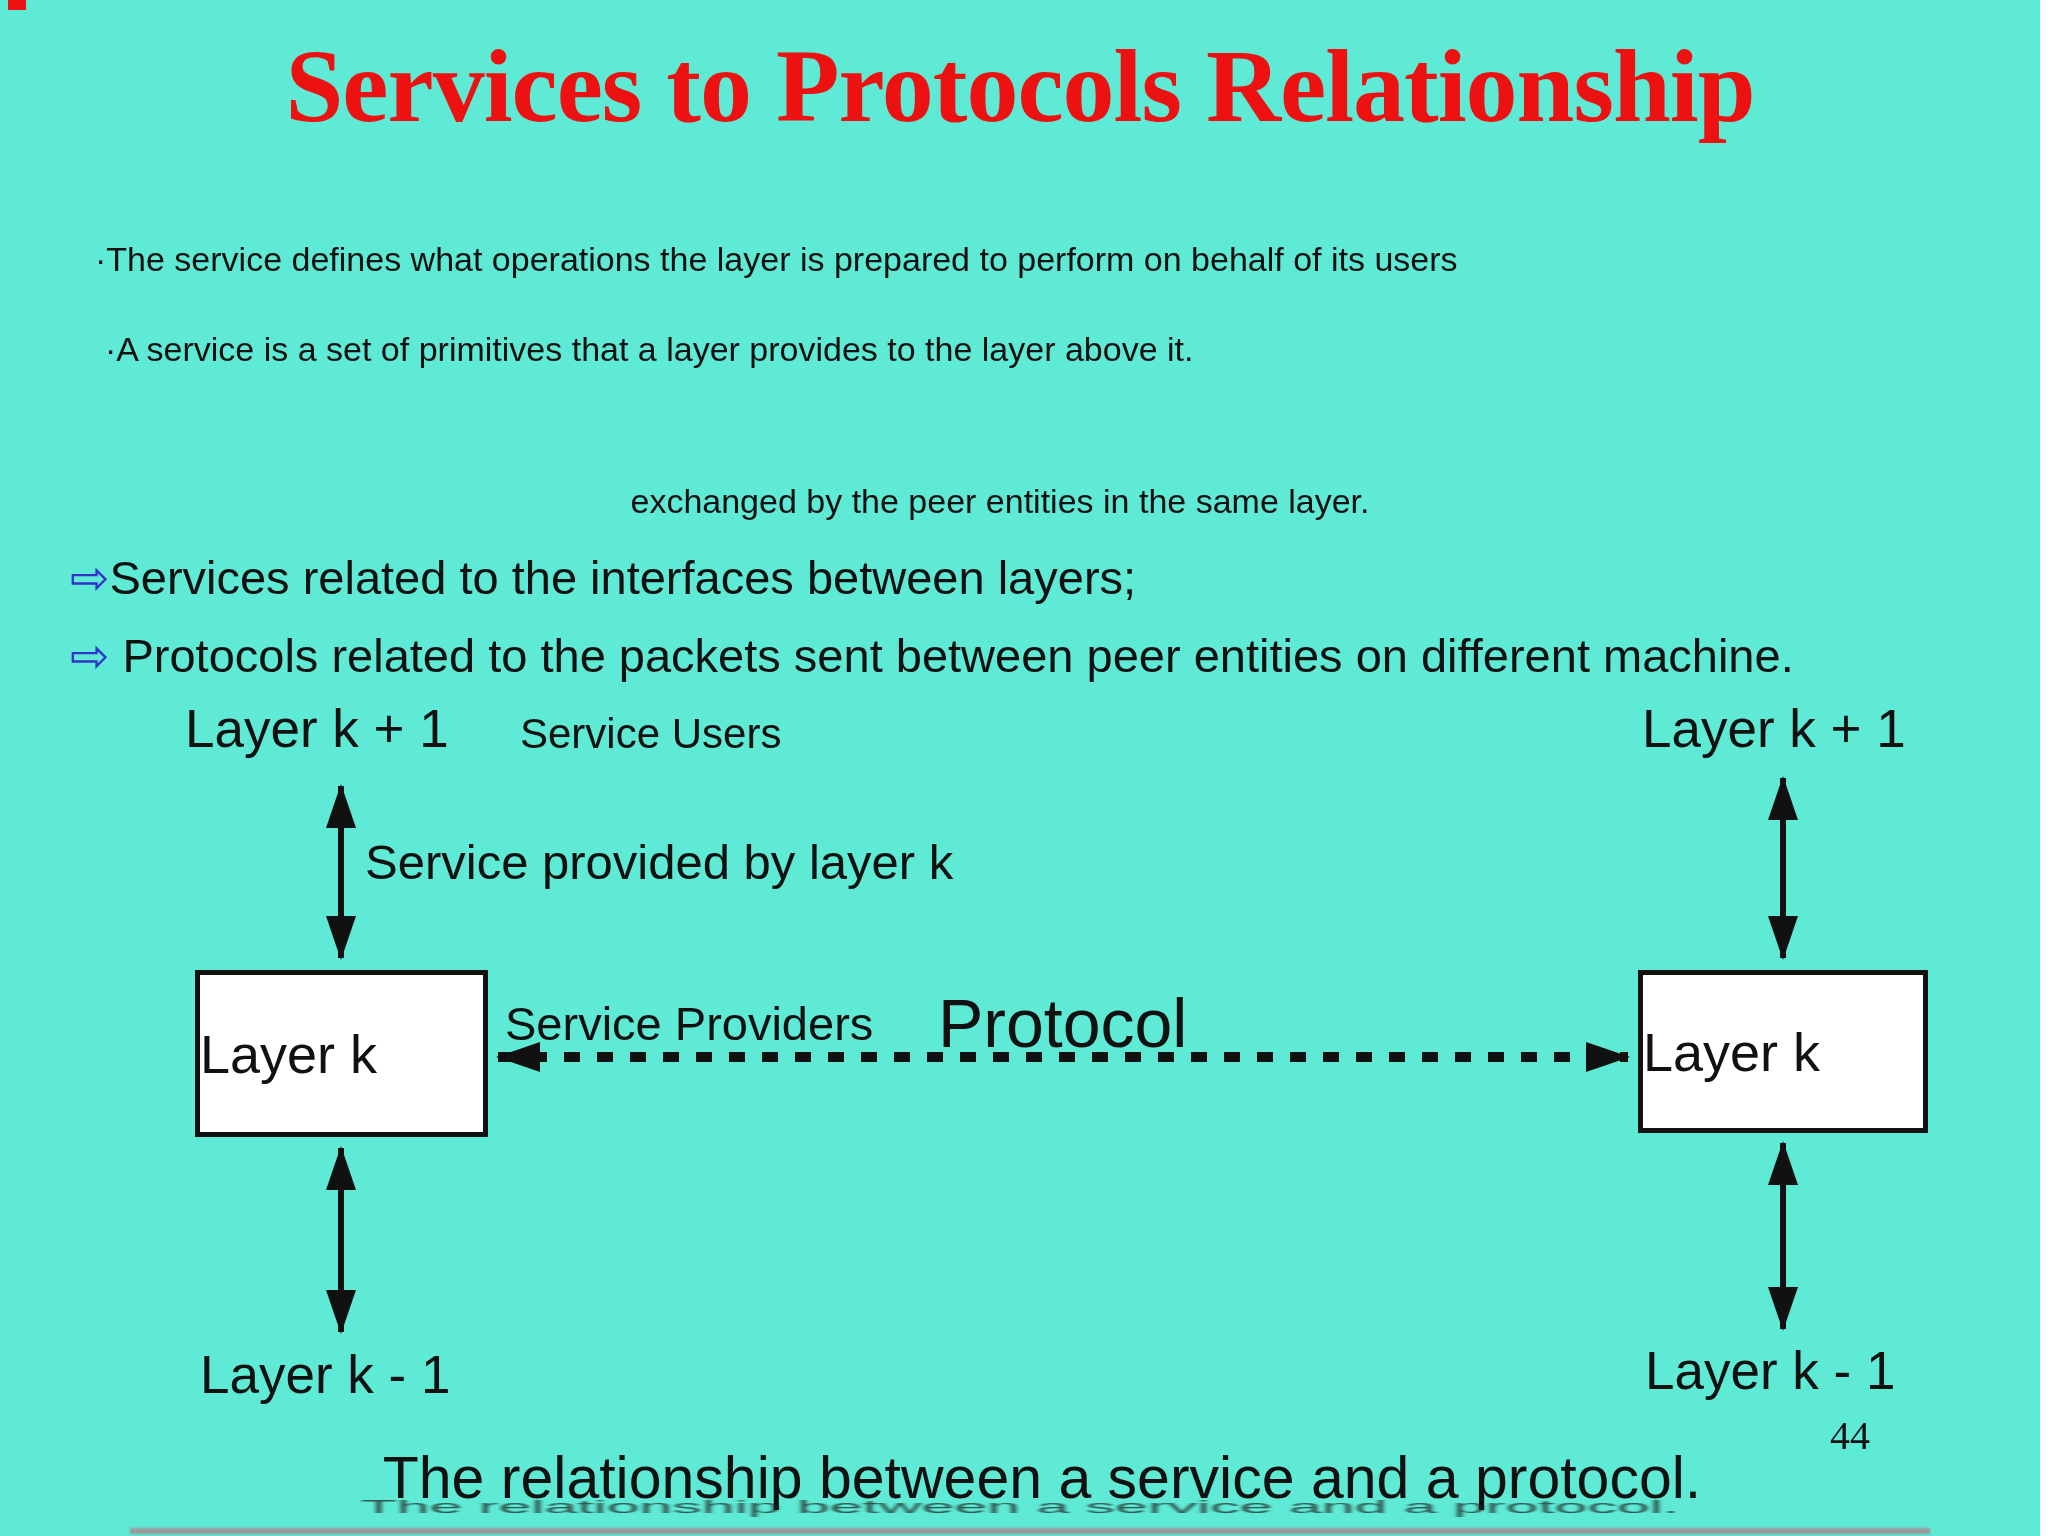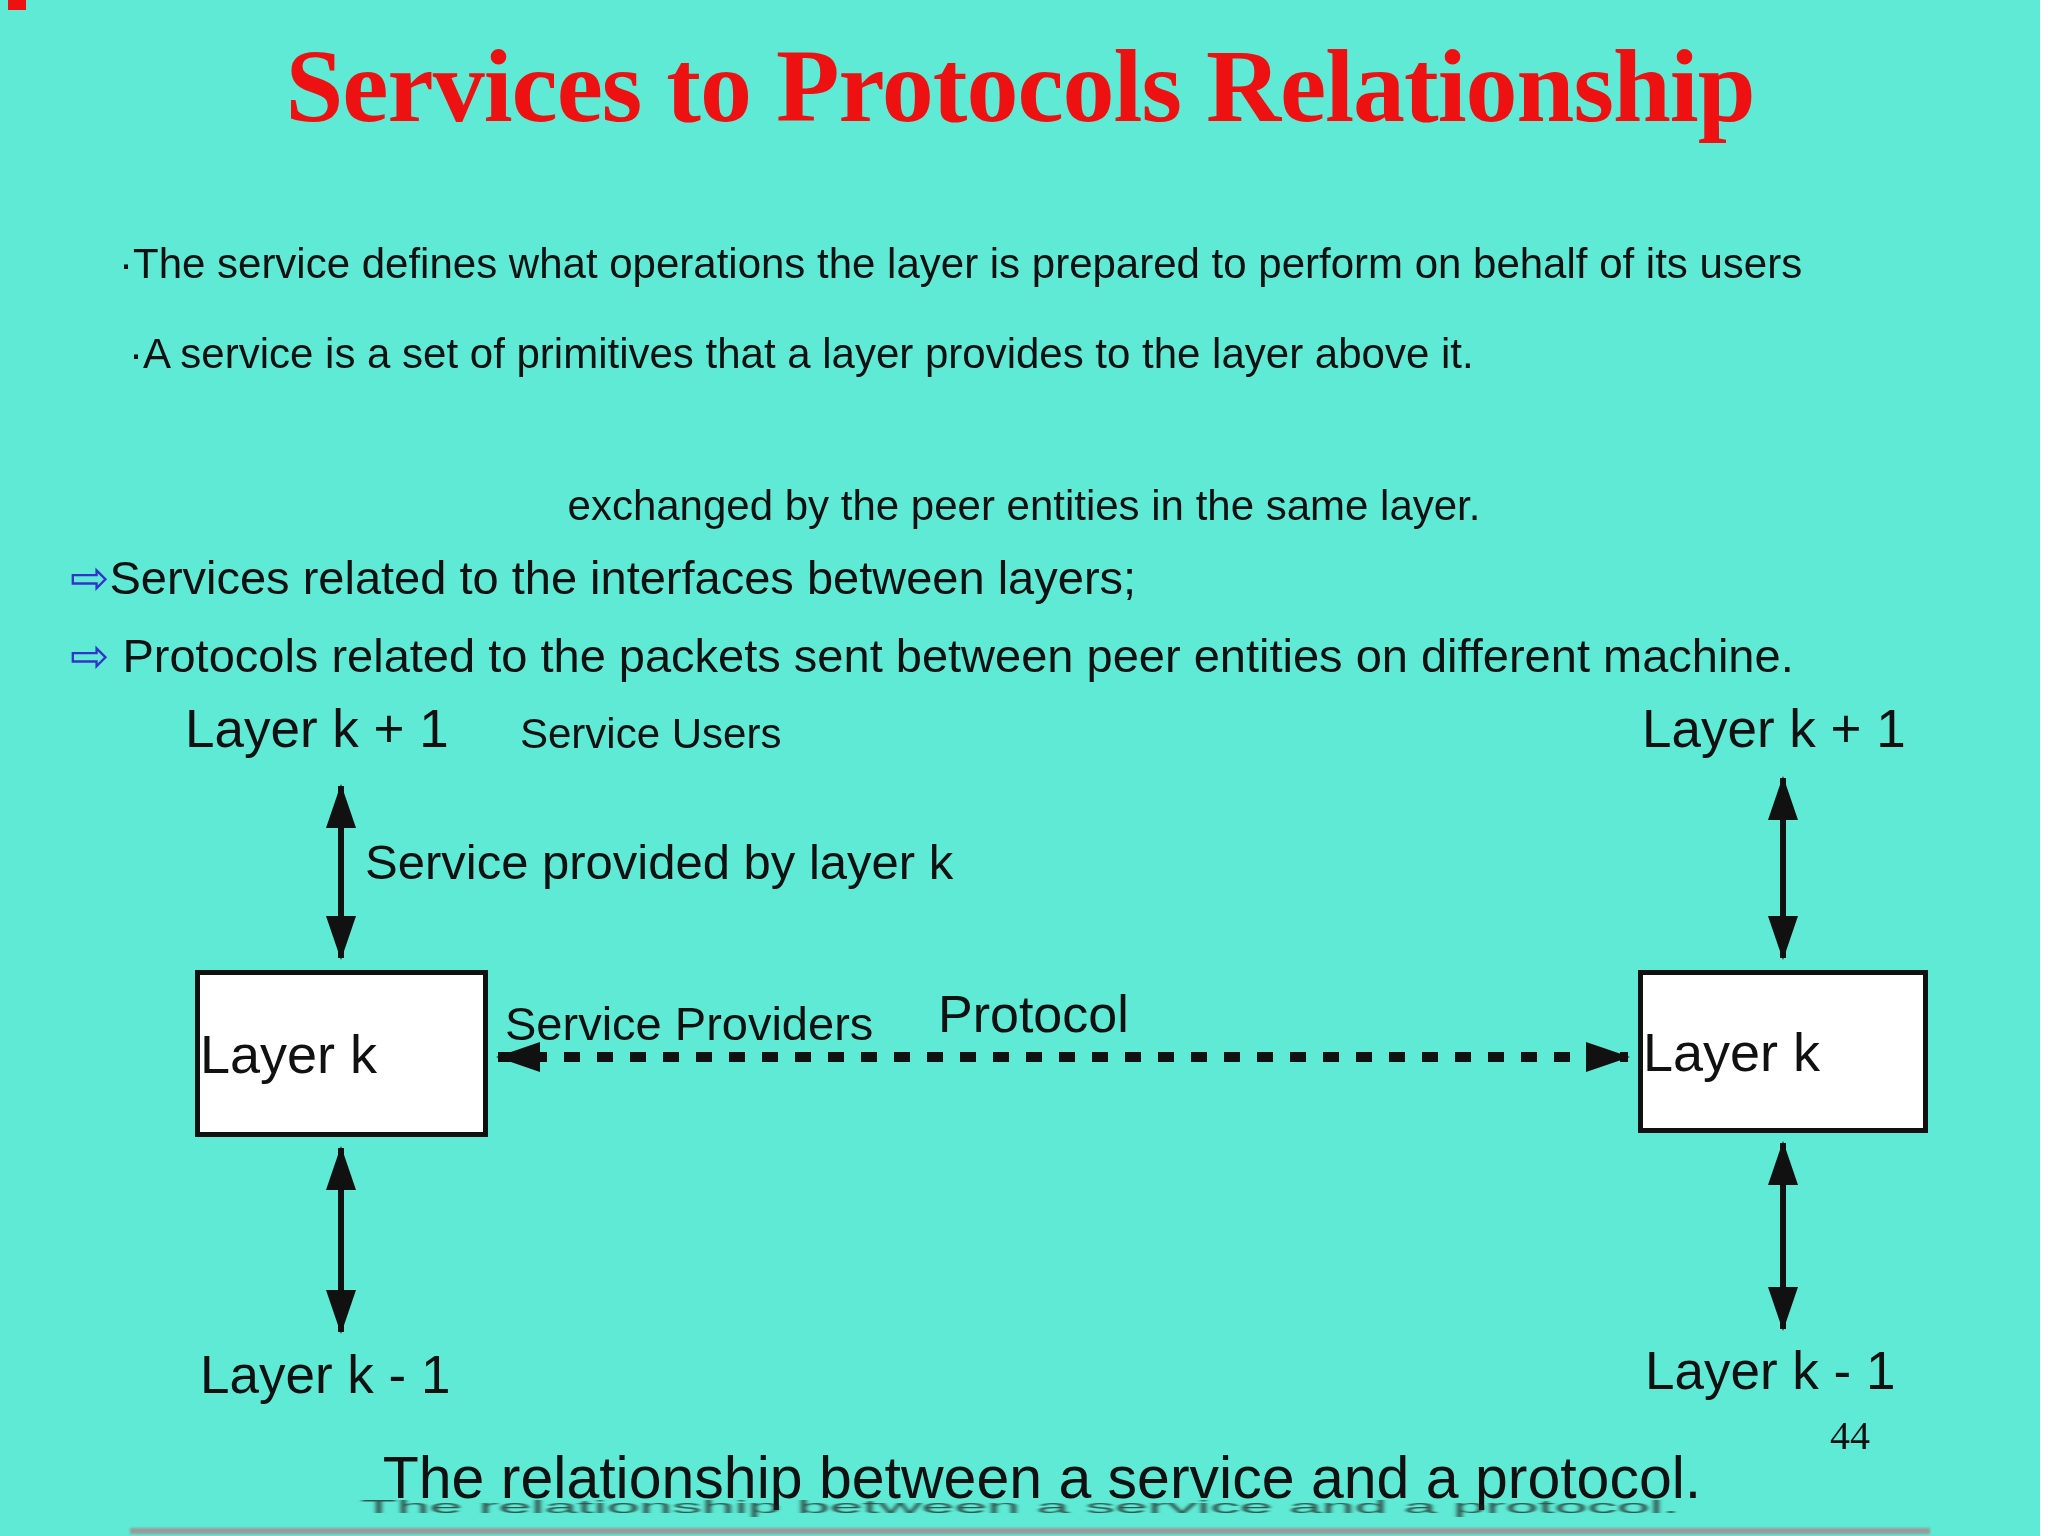"·The service defines what operations" .bullet { font-size: 42px -> 34px; margin-left: 24px -> none }
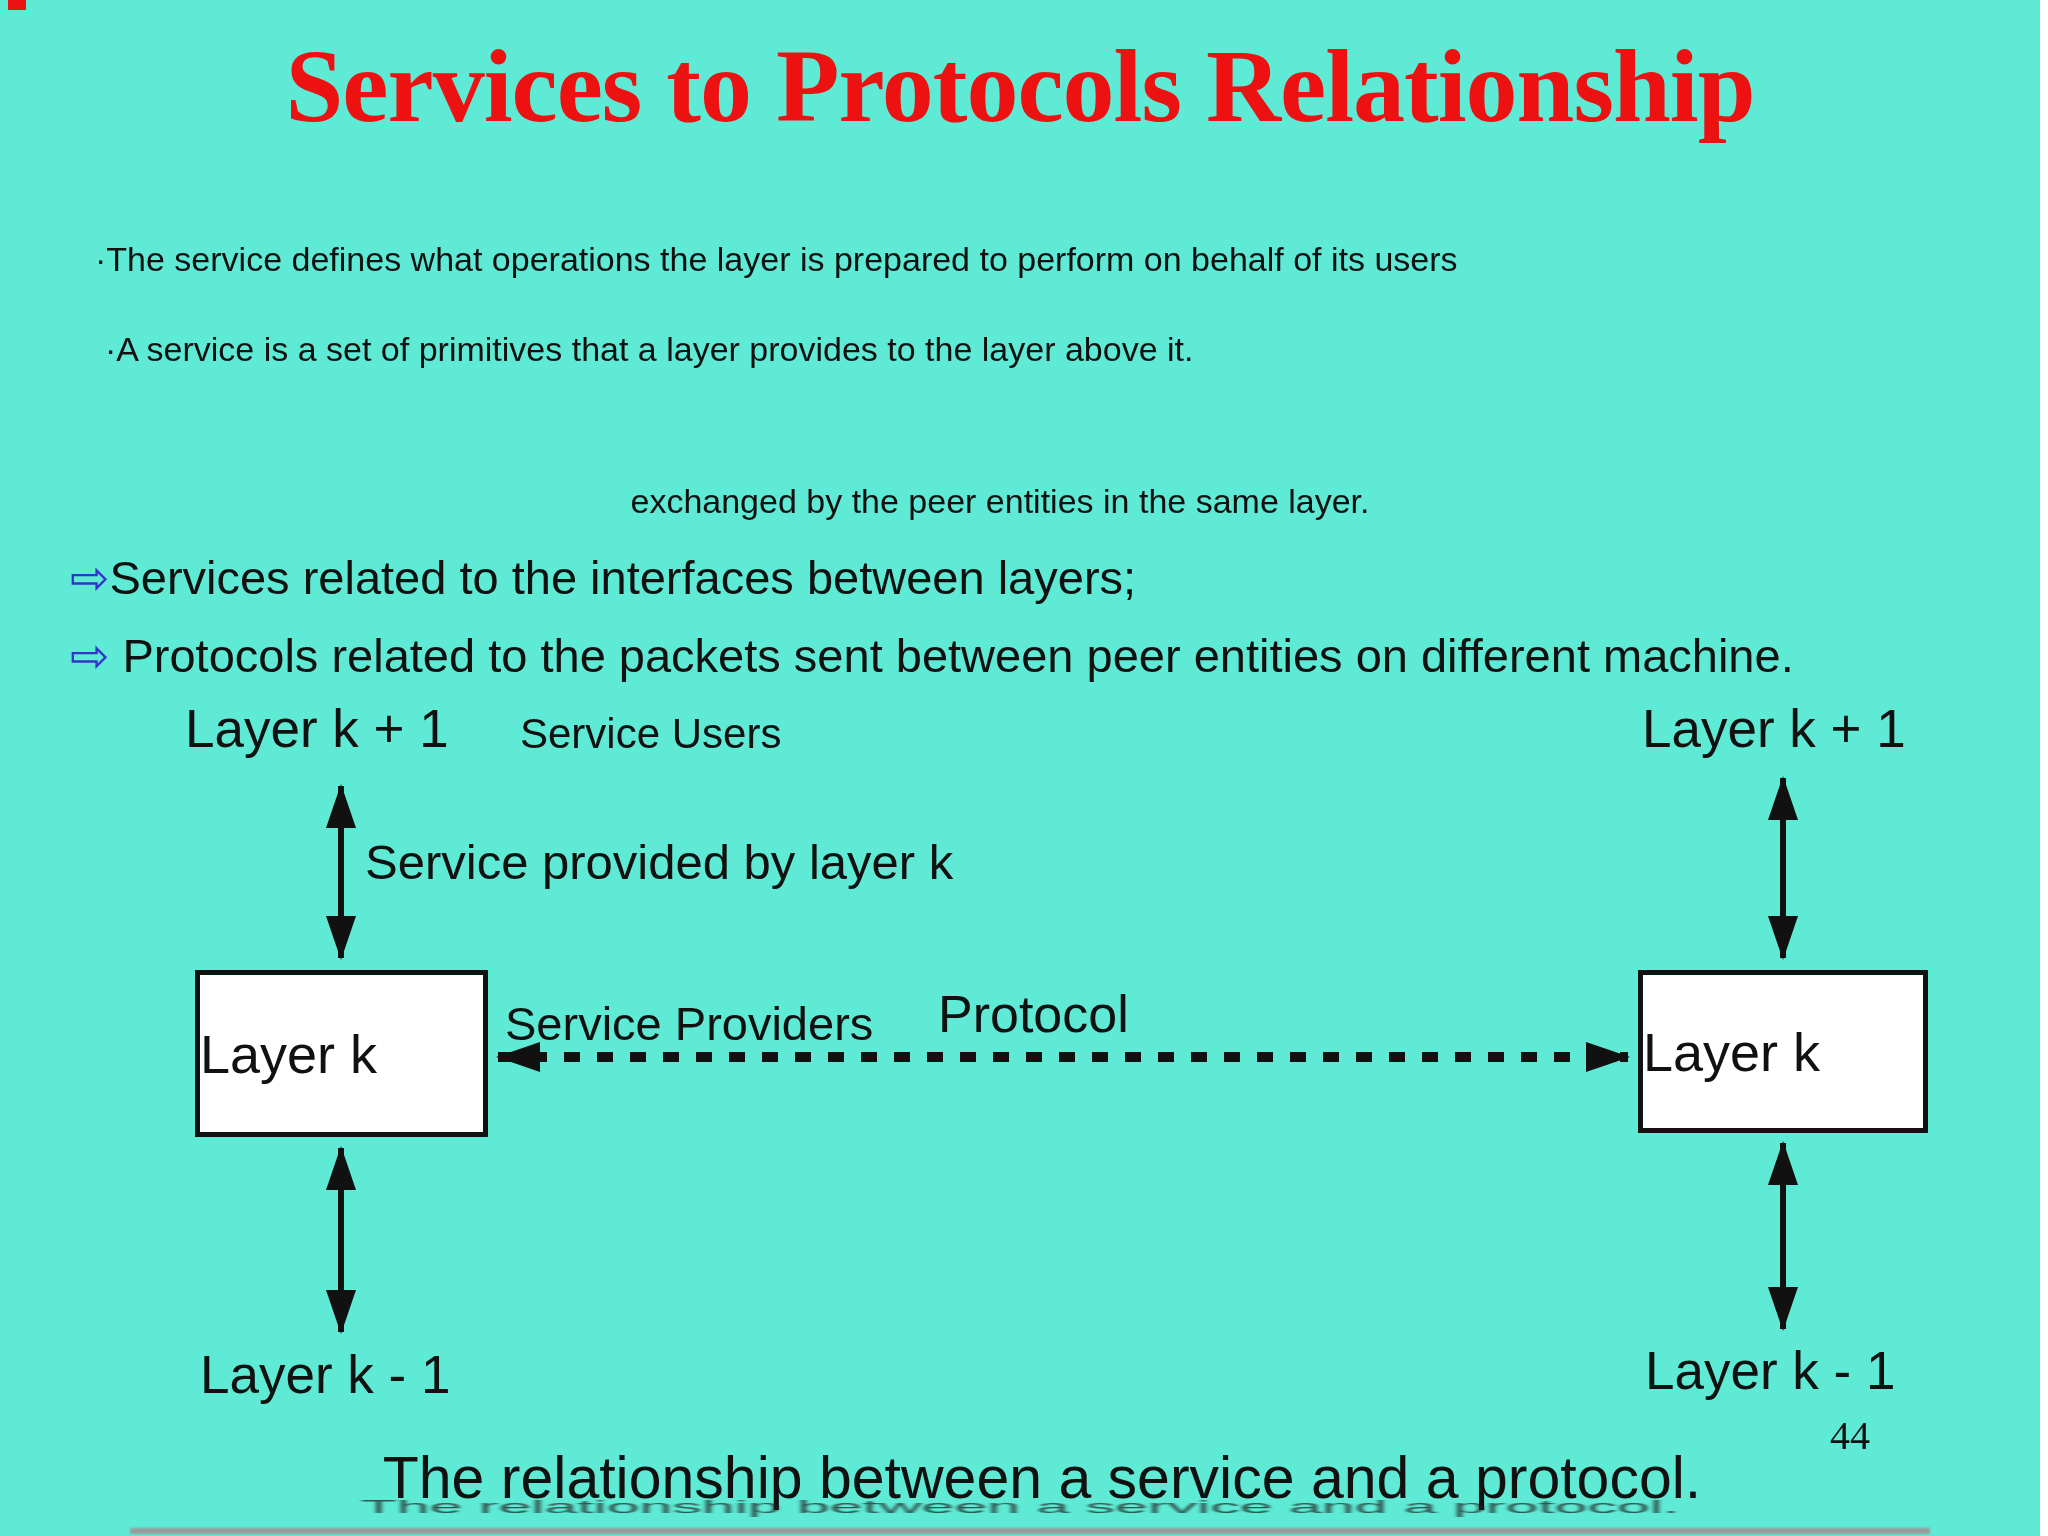"Protocol" div.abs { font-size: 52px -> 68px }
